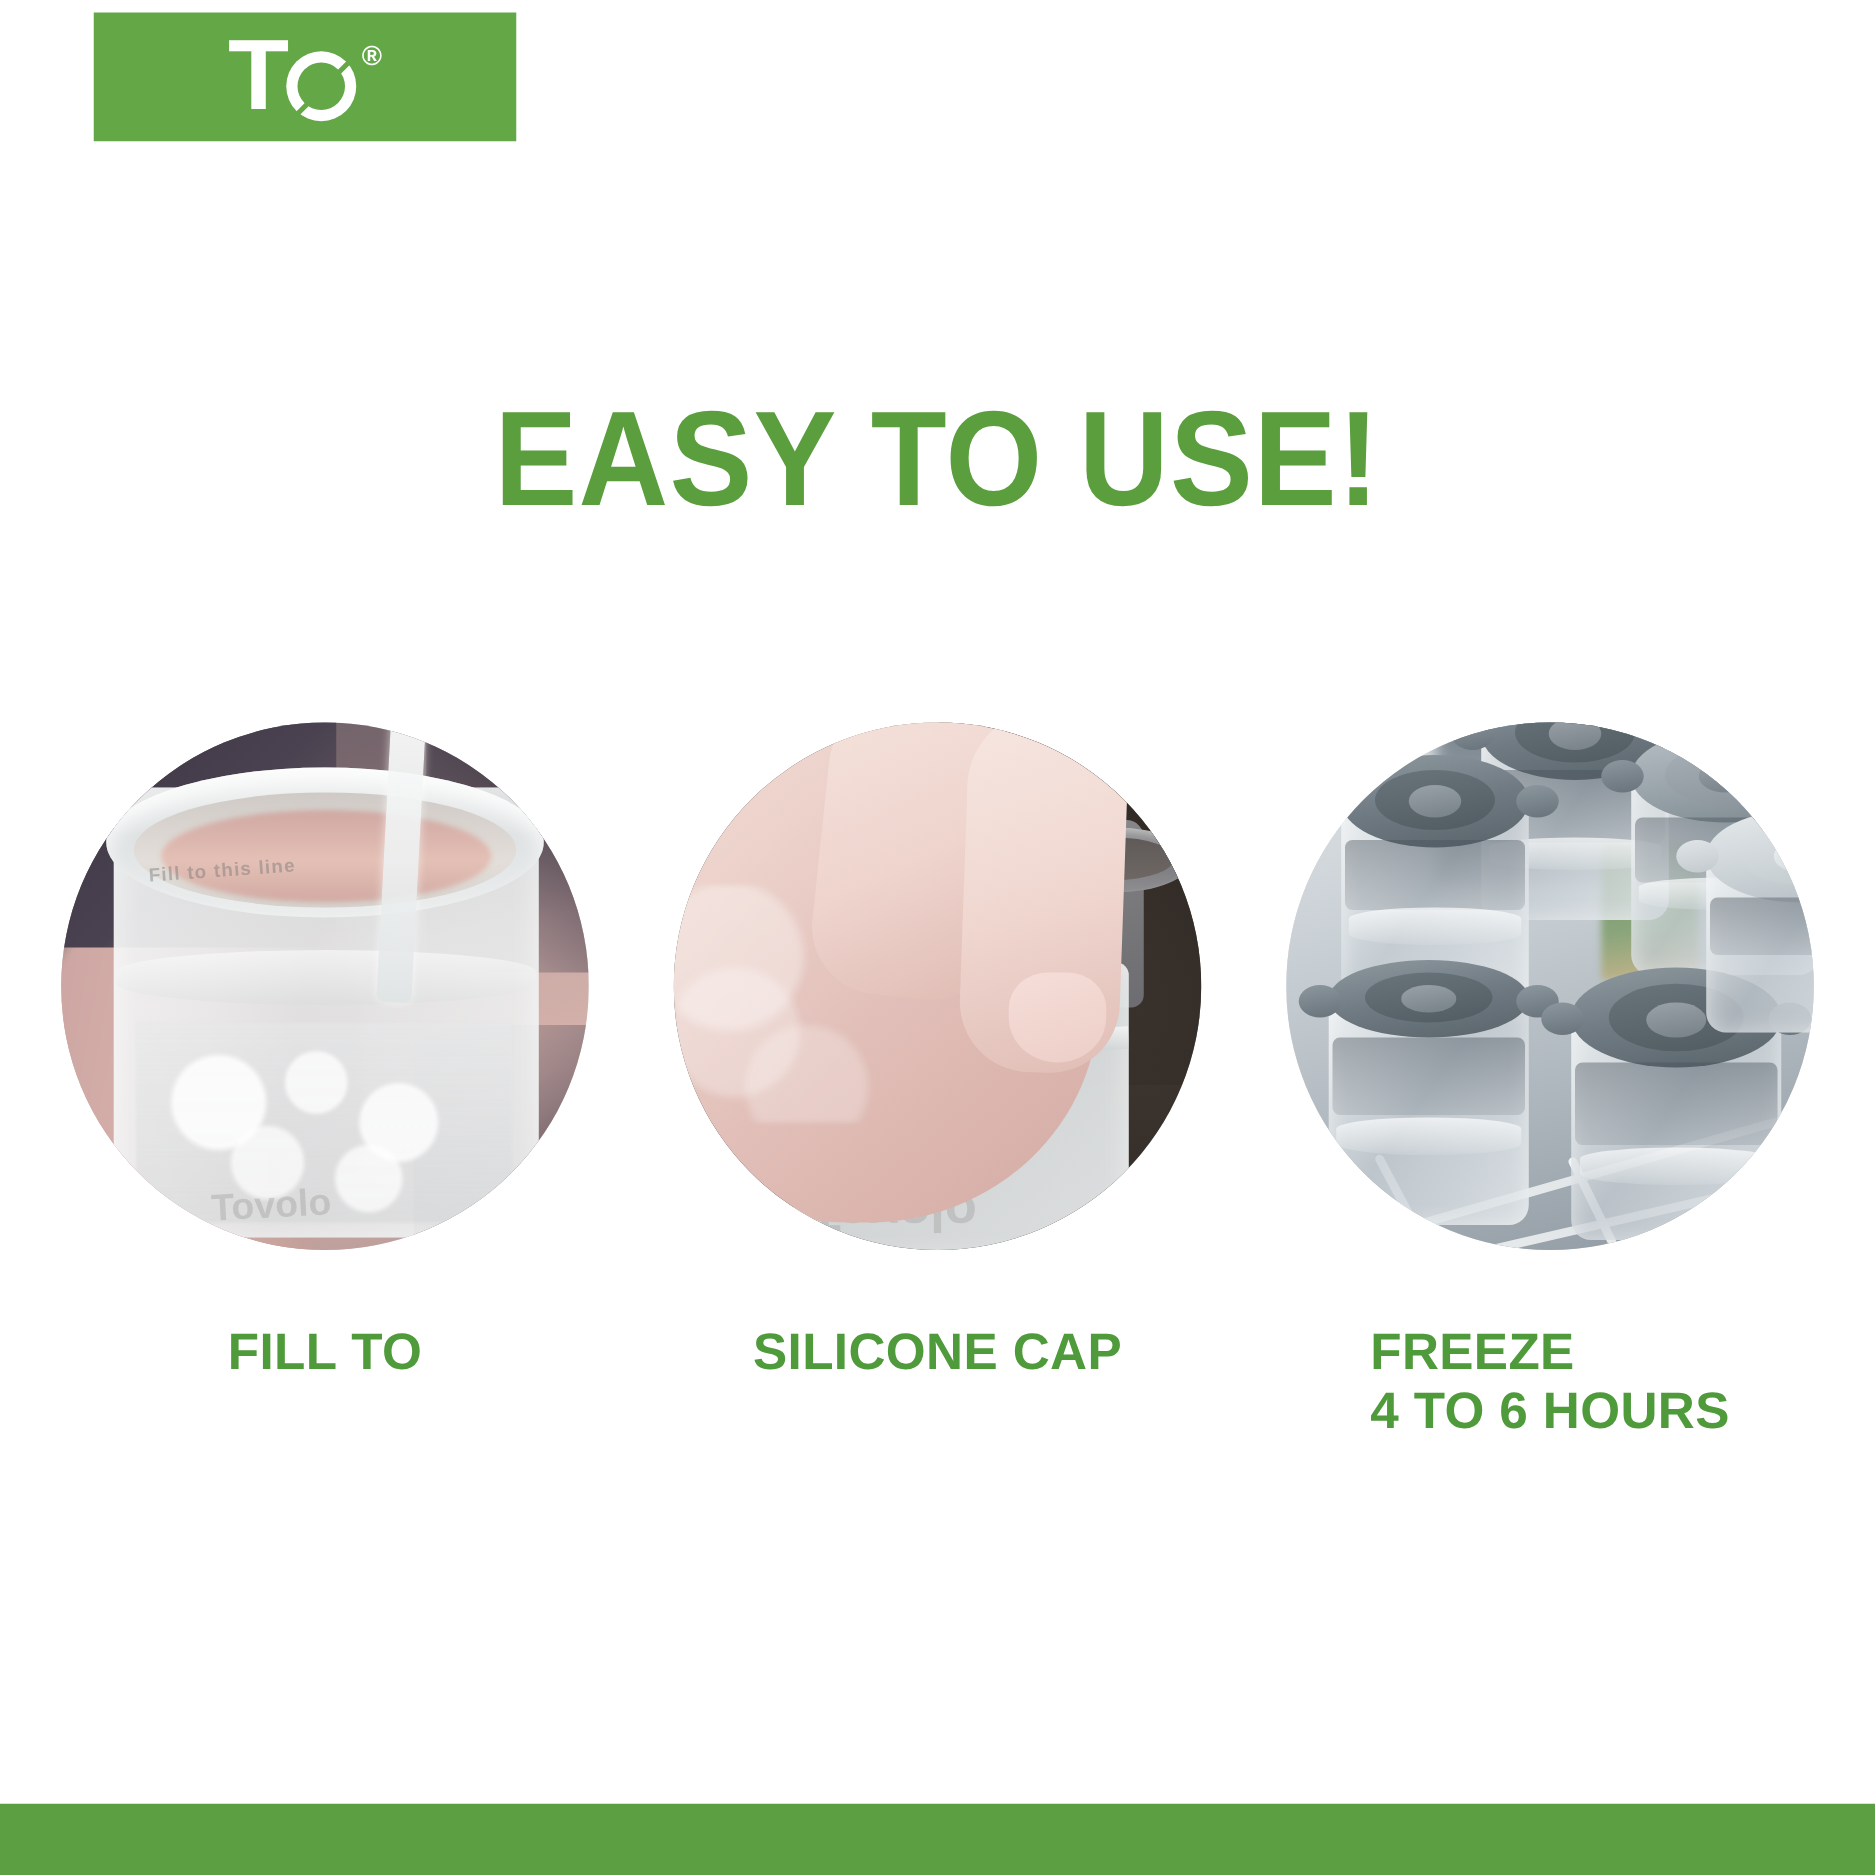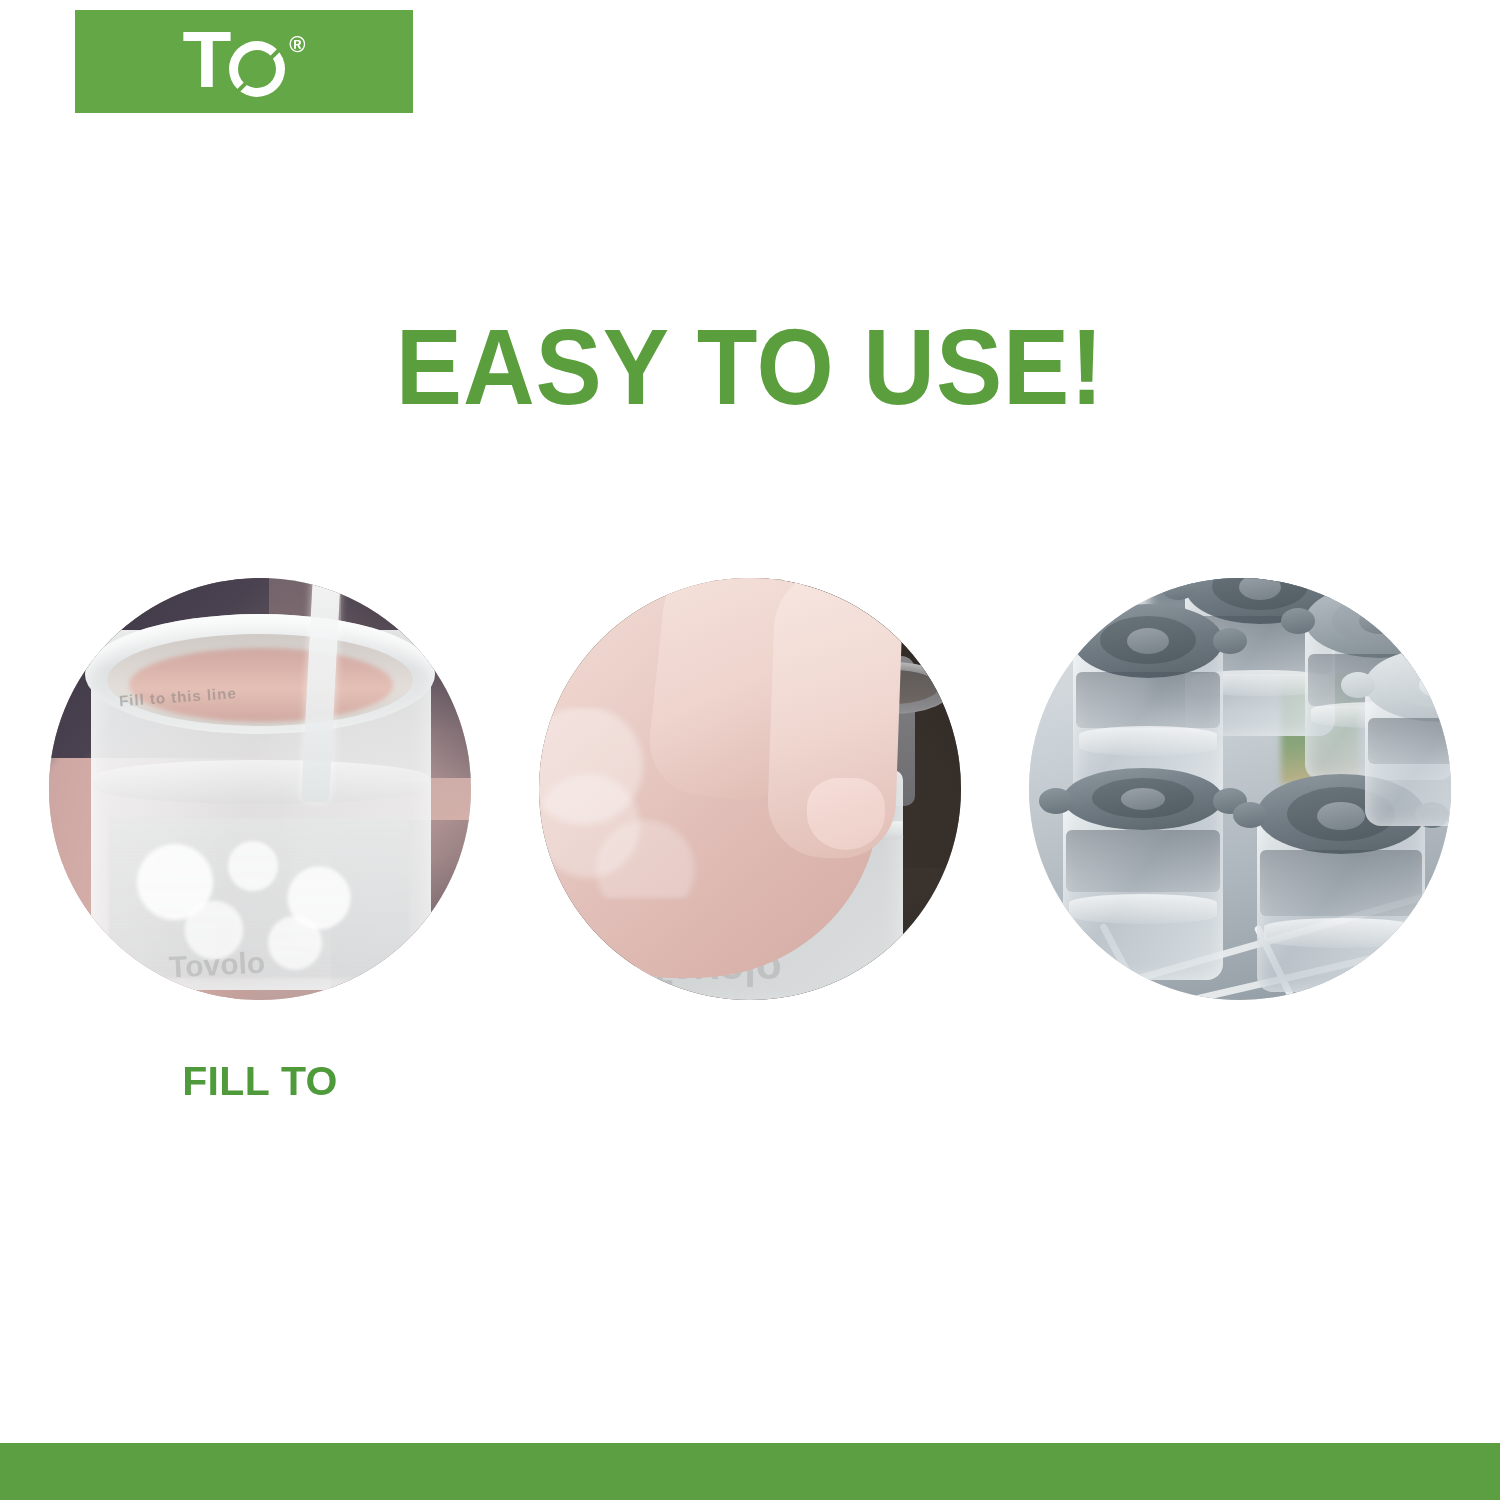"SILICONE CAP" span.l2 { html: none -> <span>SILICONE CAP</span> }
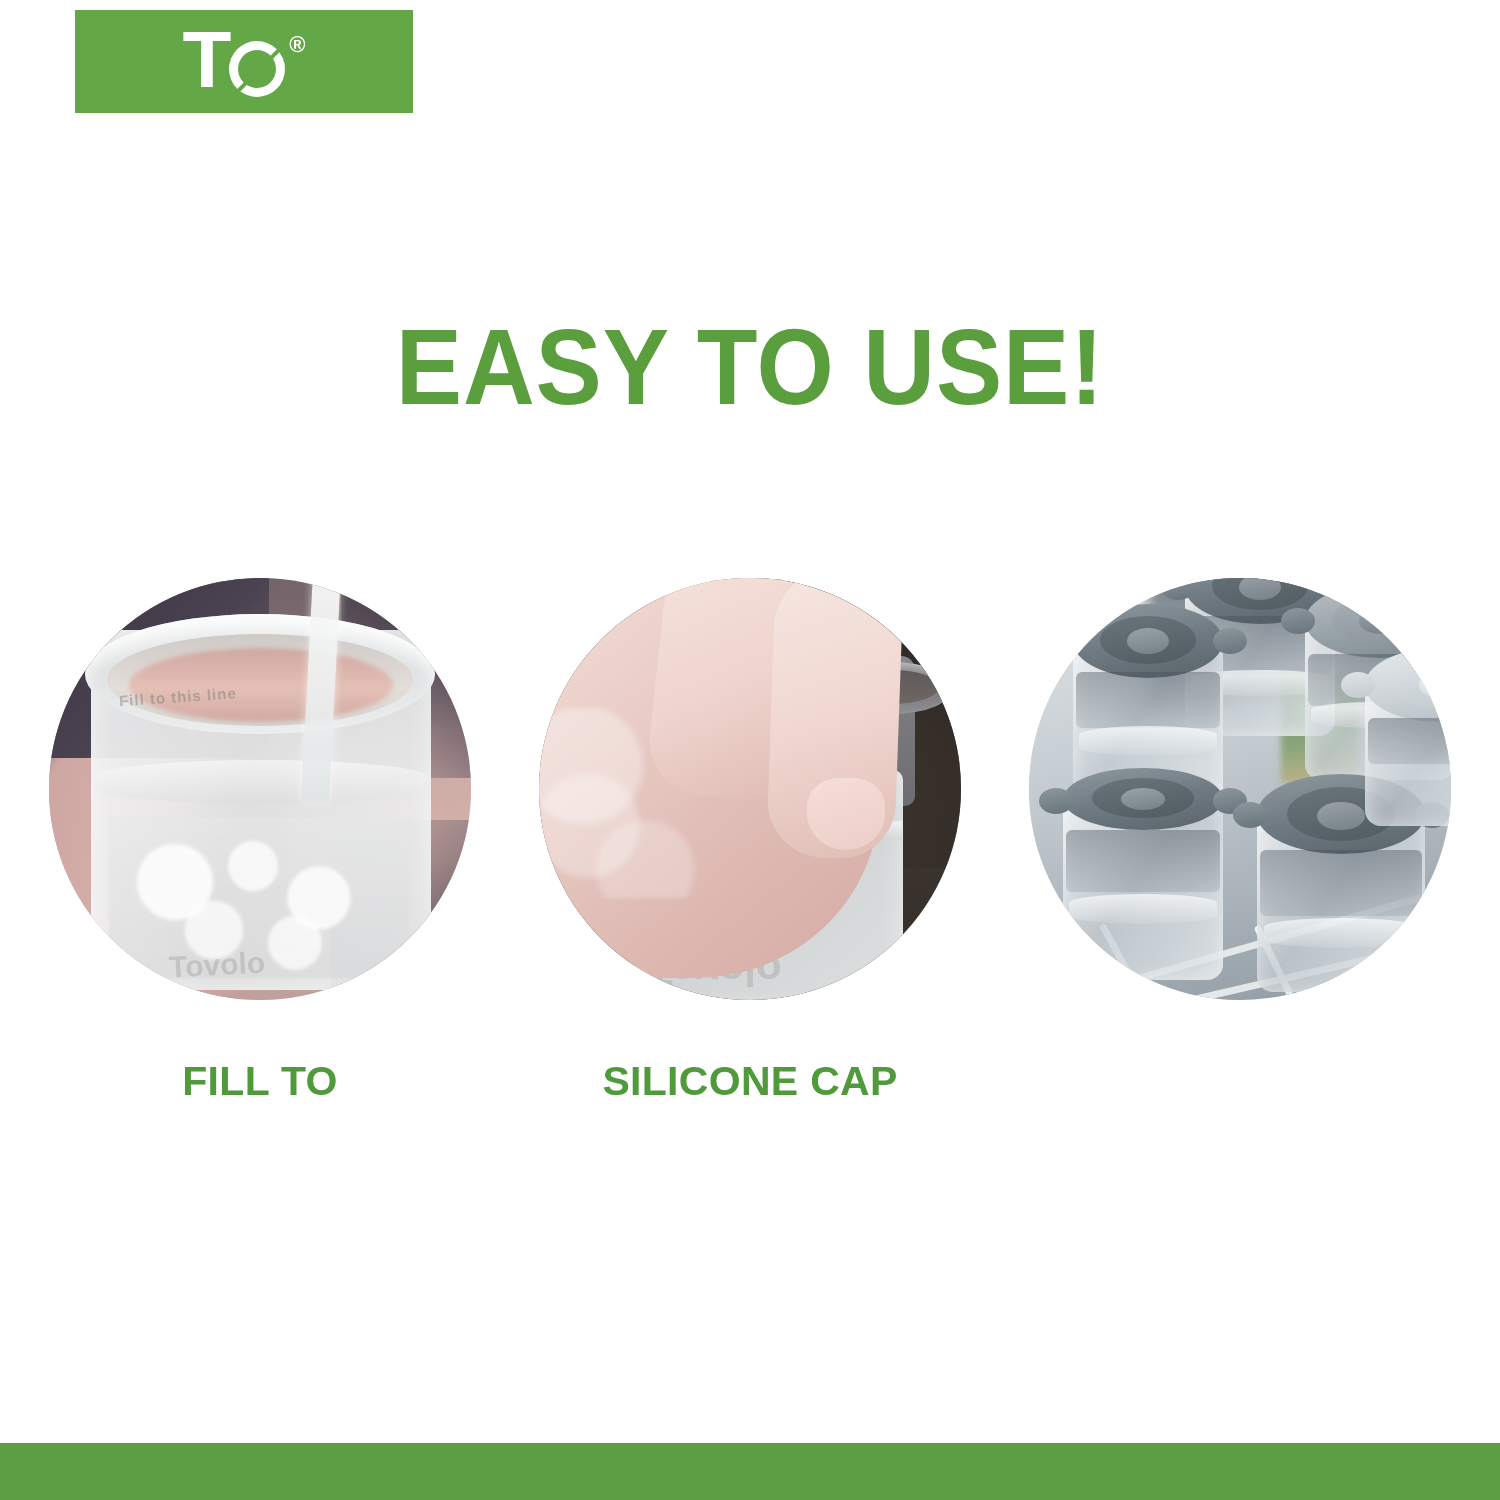"FREEZE" div.caption { html: none -> <div> <span>FREEZE</span> <span>4 TO 6 HOURS</span> </div> }
